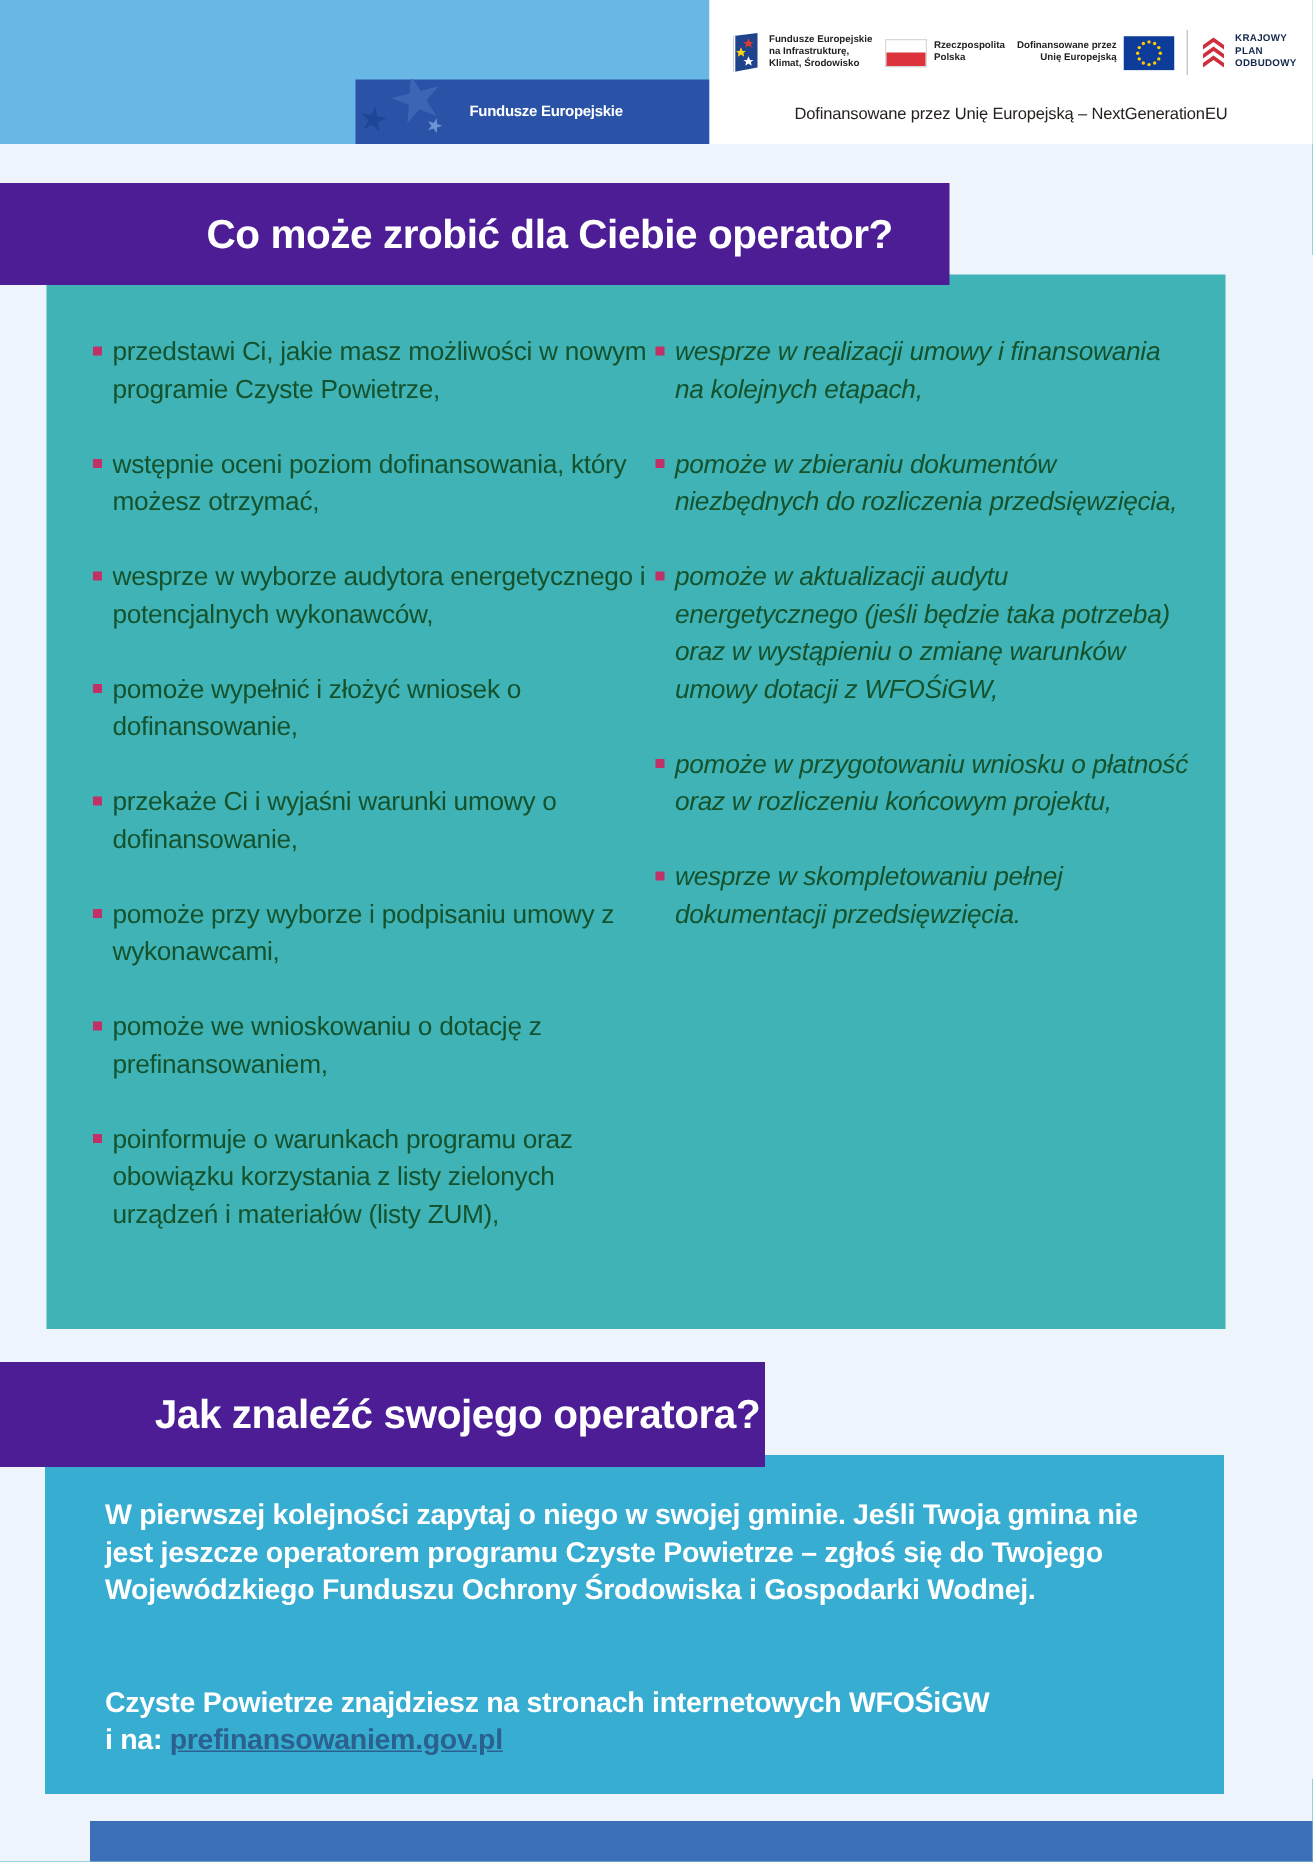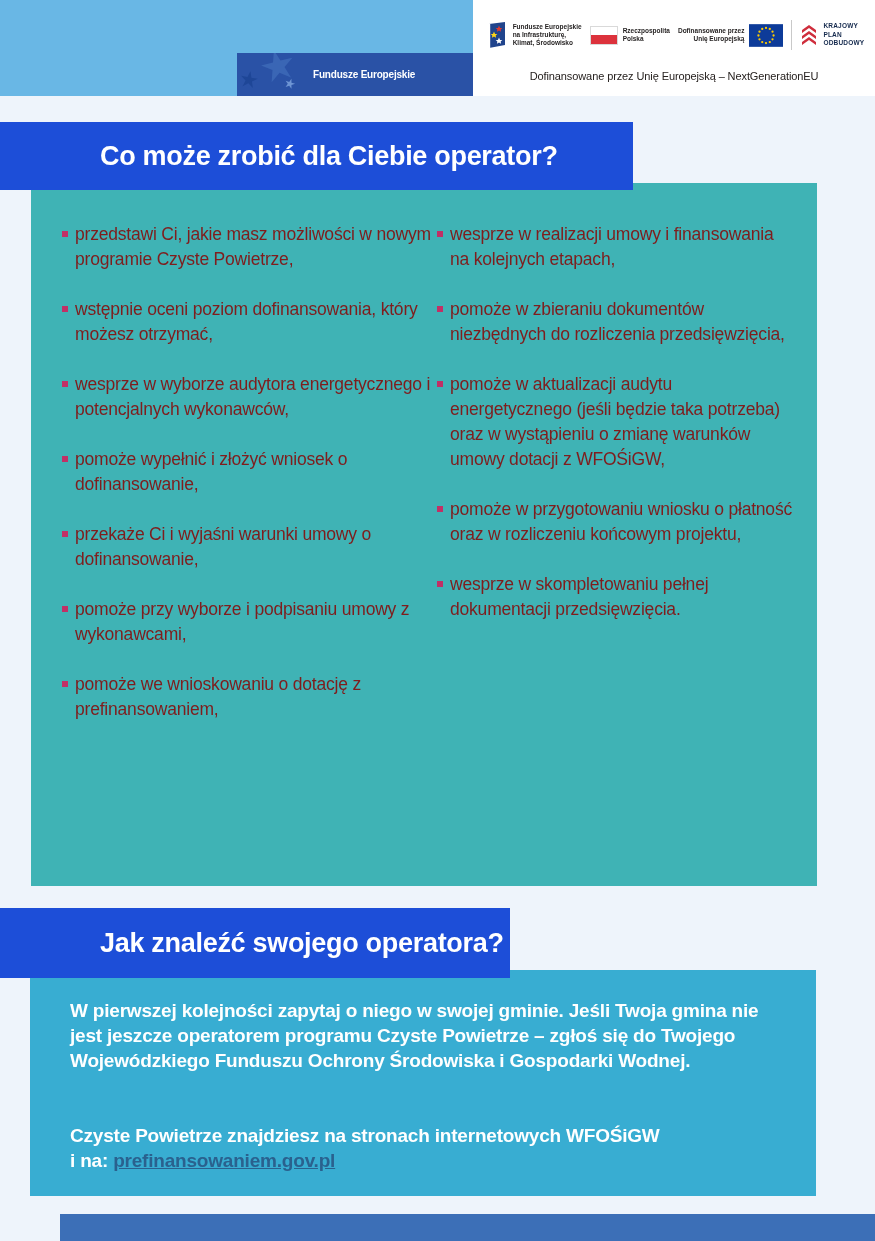"Co może zrobić dla Ciebie" .ribbon { background: #1d4ed8 -> #4c1d95; justify-content: none -> center }
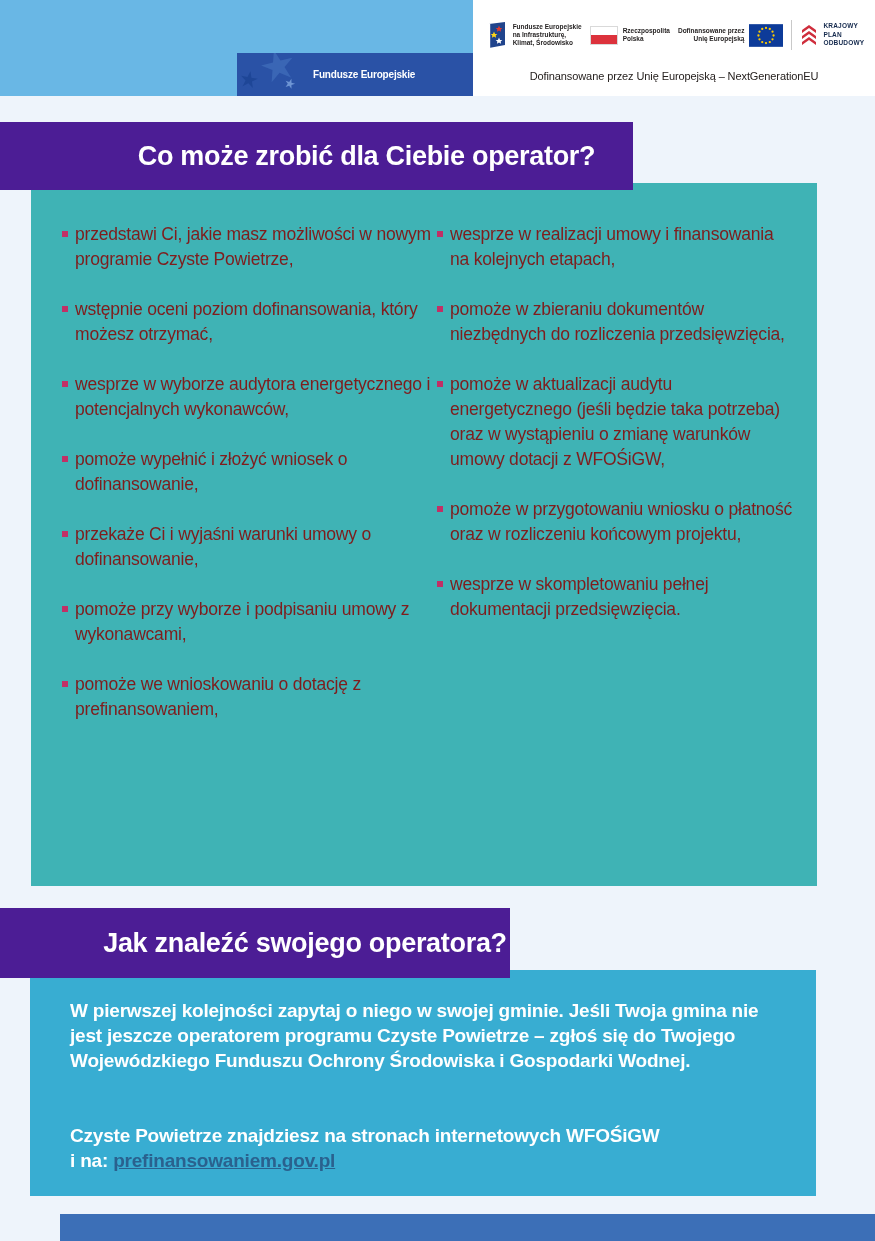"przedstawi Ci, jakie masz możliwości" .col li { color: #7f1d1d -> #14532d }
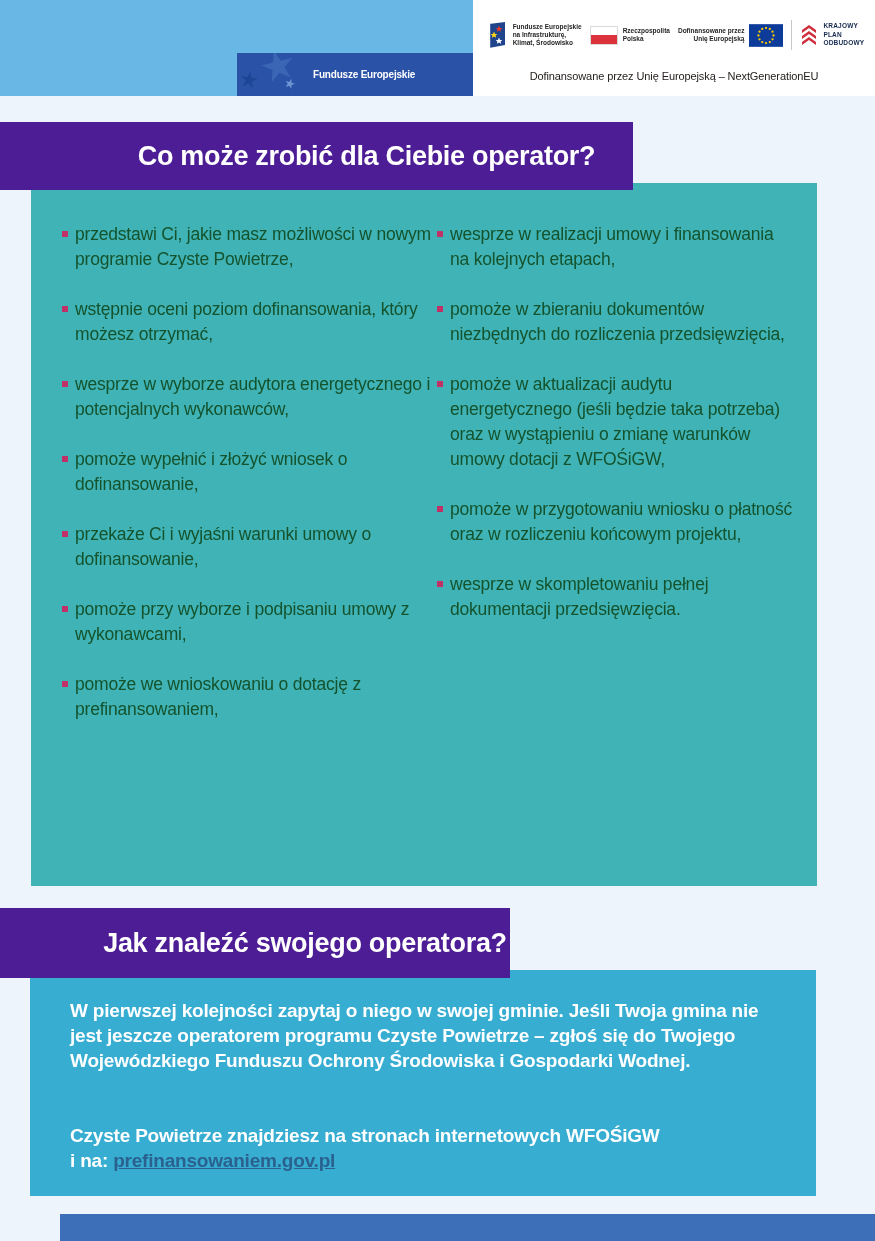"wesprze w realizacji umowy i" .col-right { font-style: none -> italic }
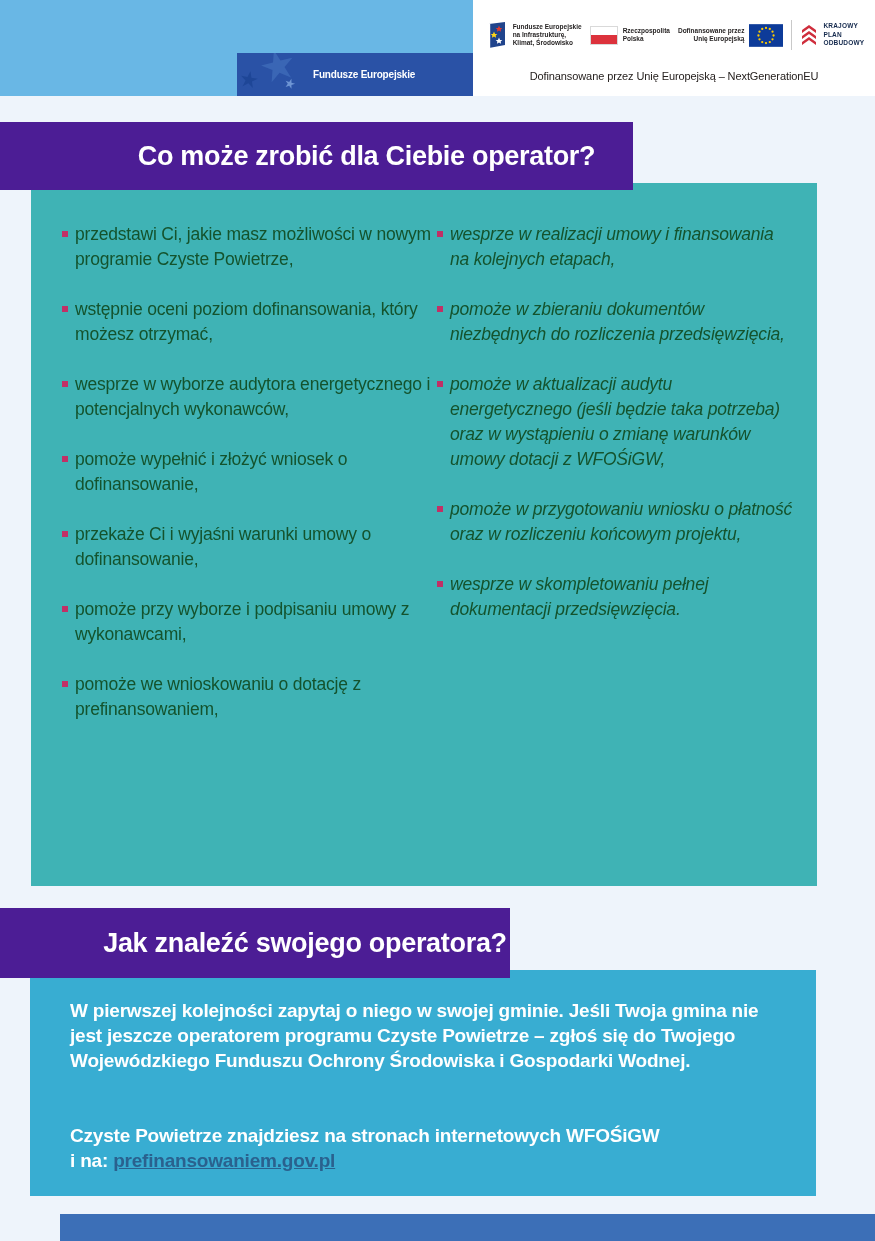"poinformuje o warunkach programu oraz" li { html: none -> <li>poinformuje o warunkach programu oraz obowiązku korzystania z listy zielonych urządzeń i materiałów (listy ZUM),</li> }
